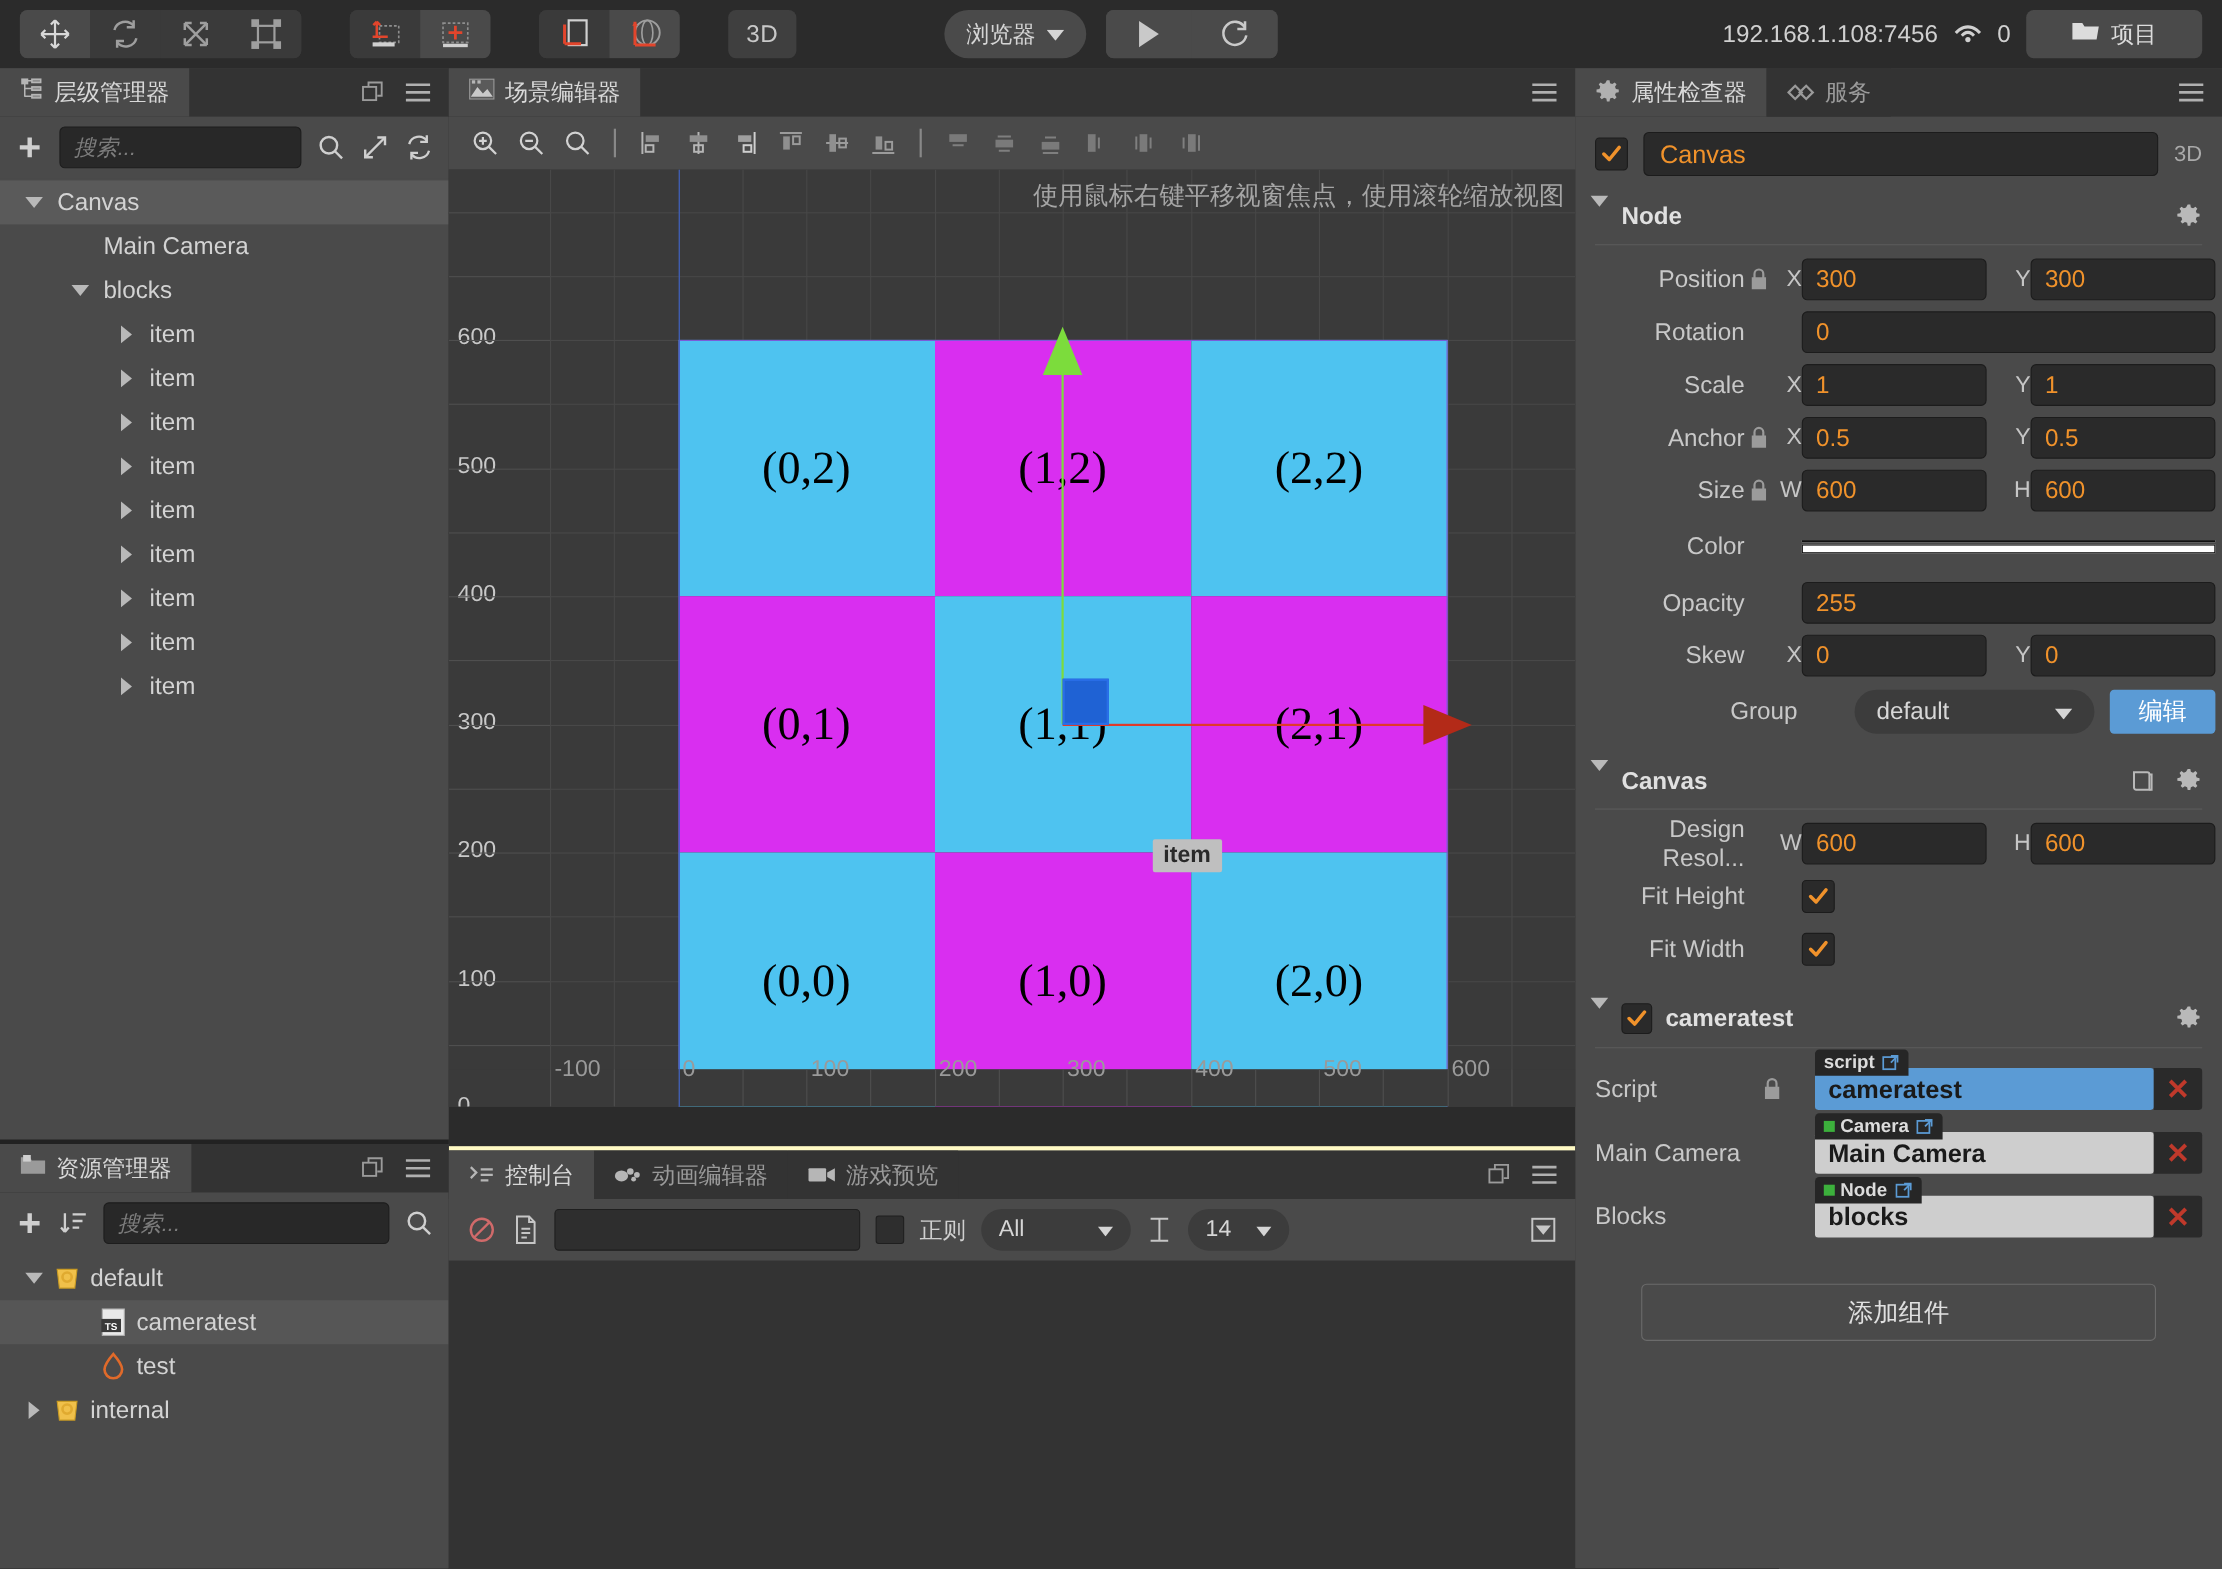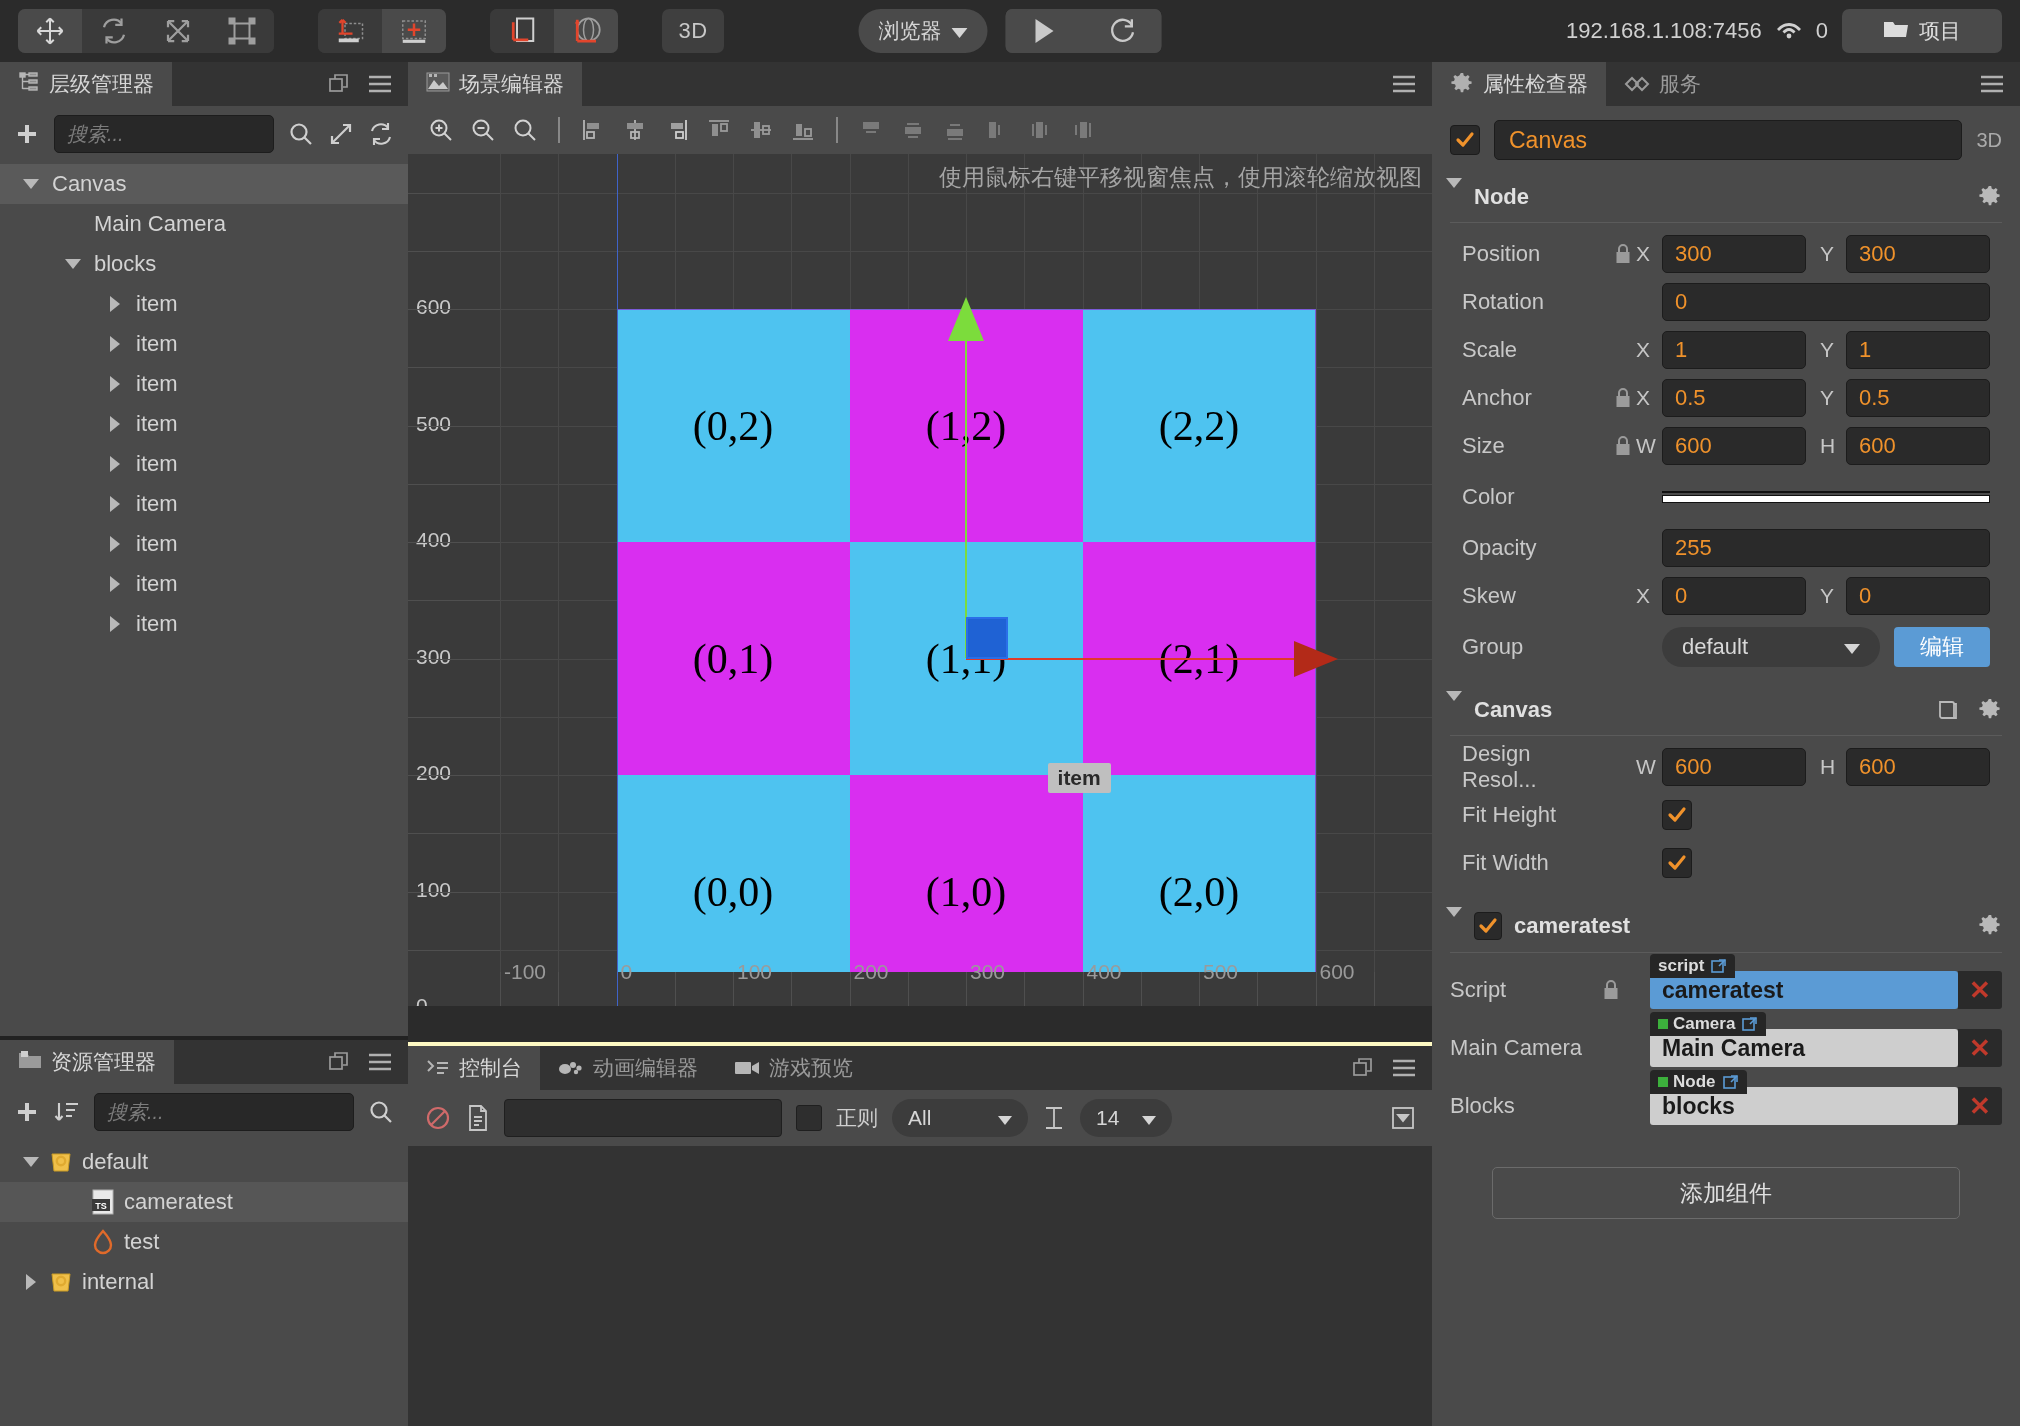"Position" .prop-row { padding: 0 30px -> 0 6px; text-align: none -> right }
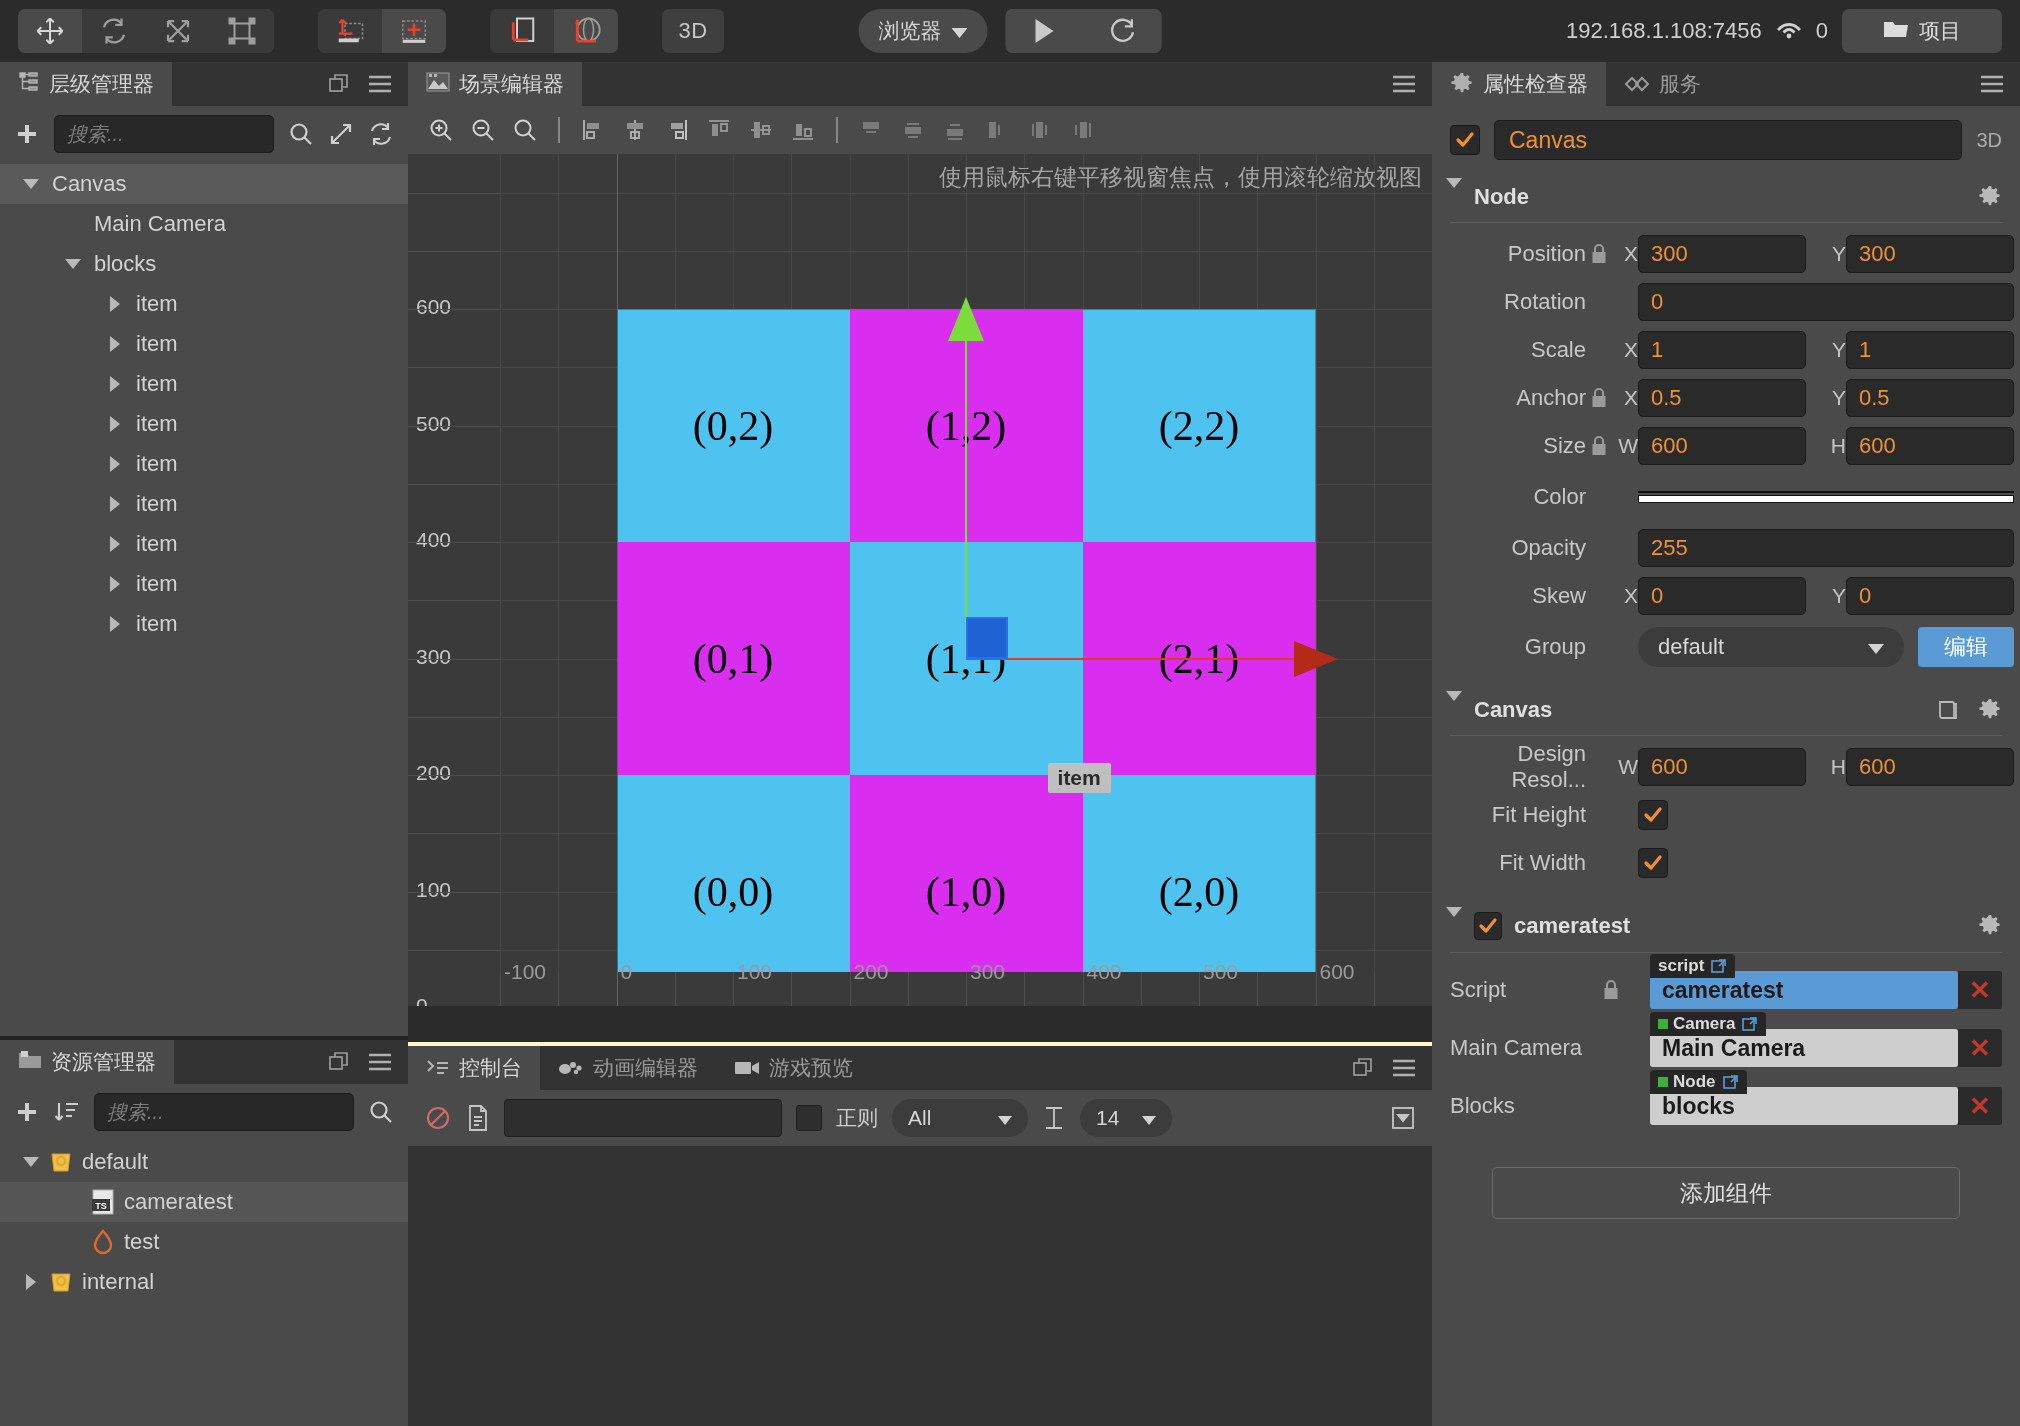"Group" div.prop-row { margin-left: none -> 48px }
